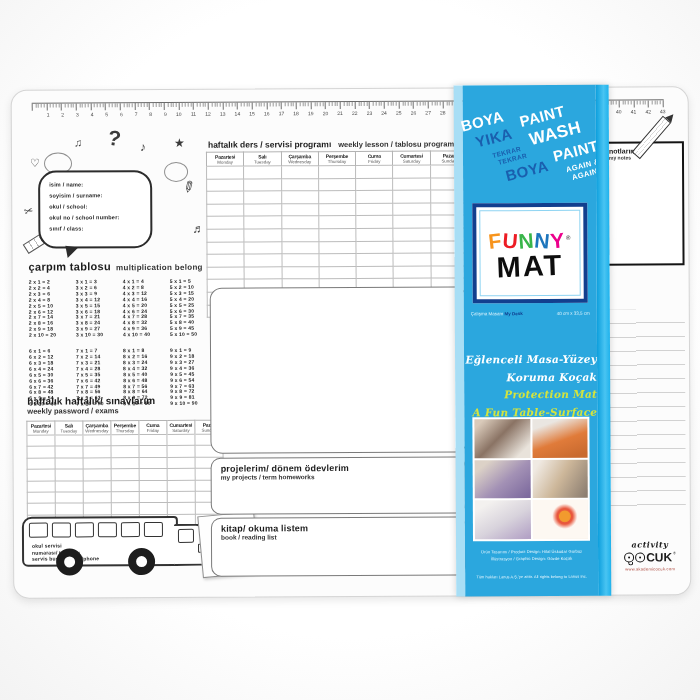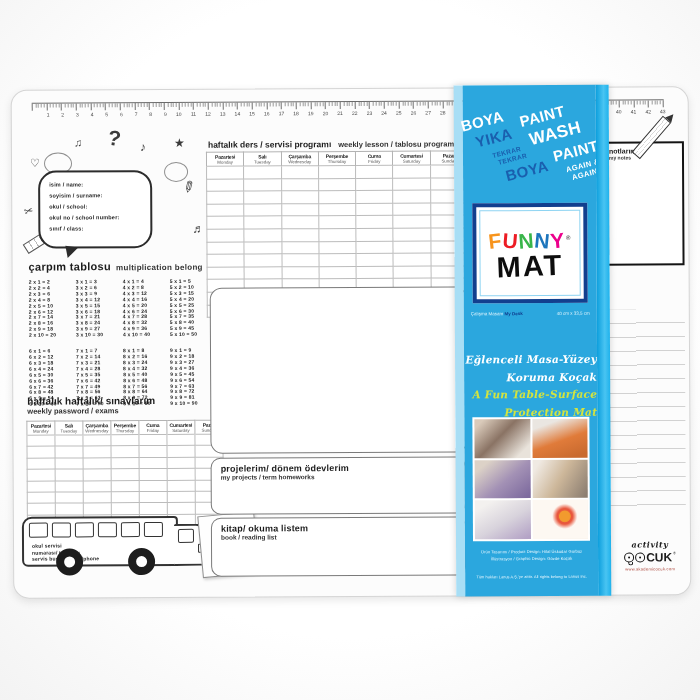"A Fun Table-Surface" div.t-green { order: before "Protection Mat" -> after "Protection Mat" }
